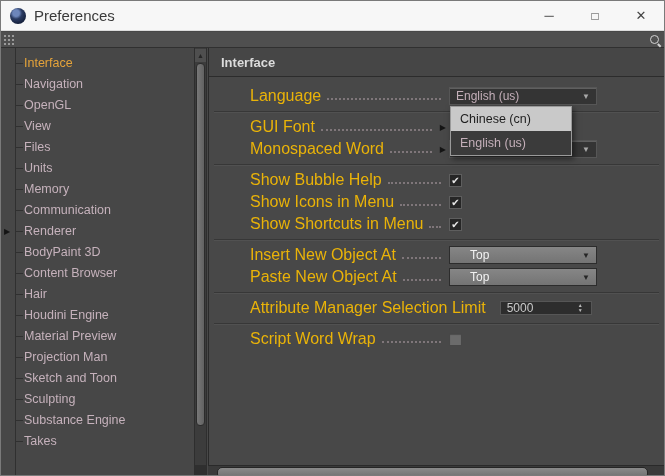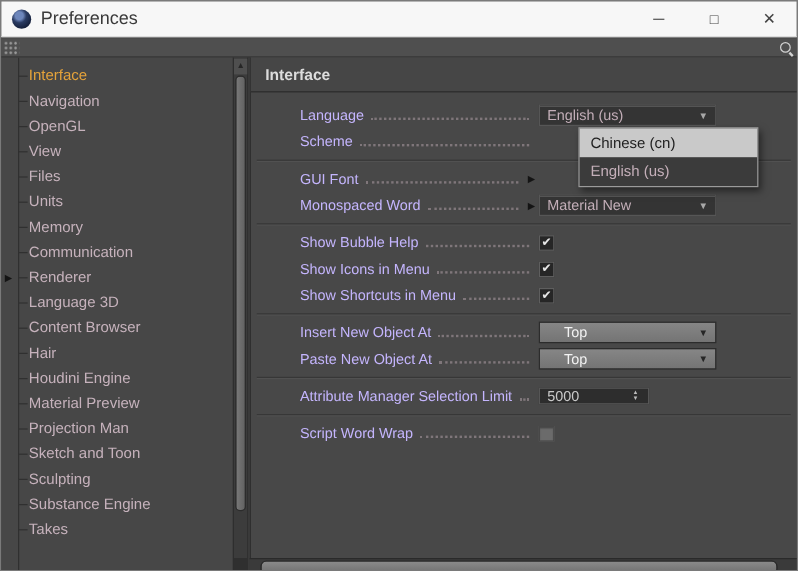"Language" .lbl { color: #c4b5fd -> #eab308; font-size: 12px -> 16px }
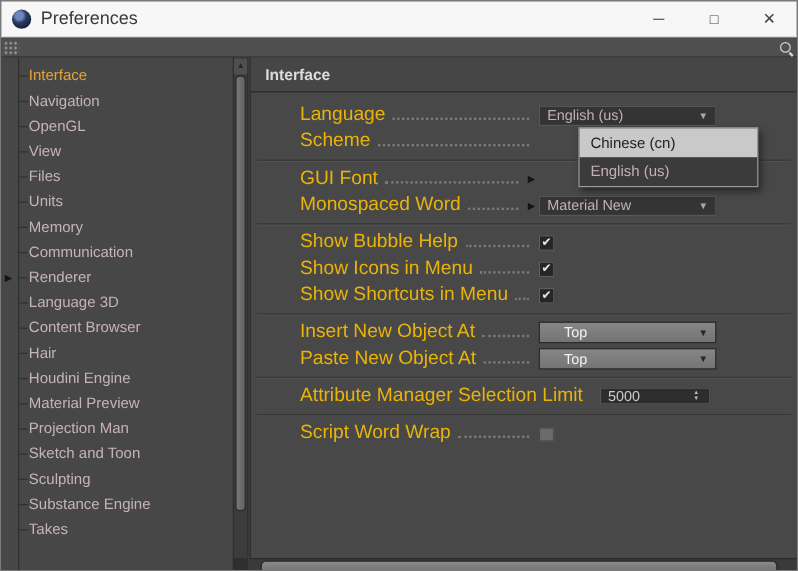"Scheme" div.row { html: <div> <span>Scheme</span> <span></span> <div></div> </div> -> none }
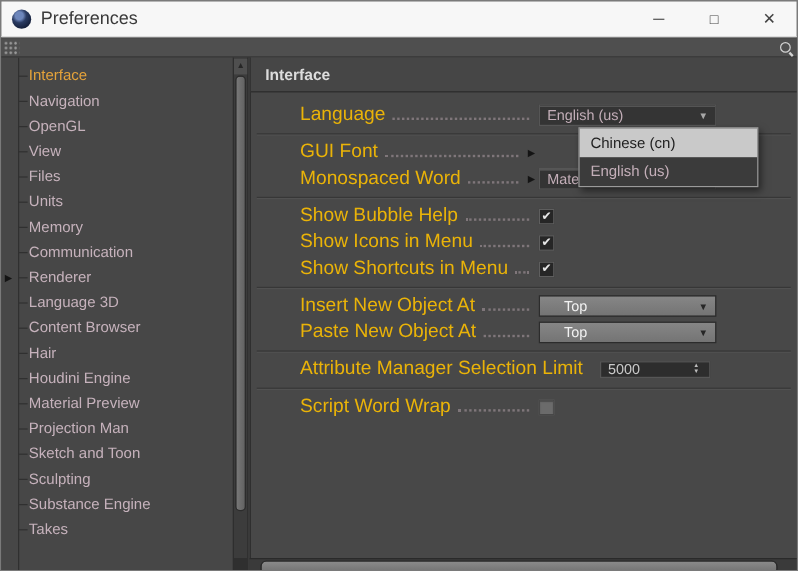"Chinese (cn)" .menu { margin-left: 32px -> none; width: 150px -> 122px }
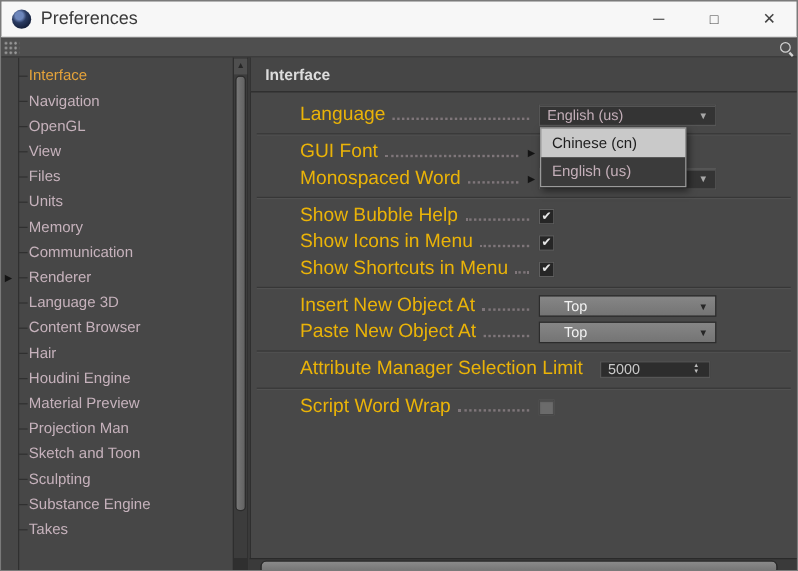"Language 3D" div.side-item { text: Language -> BodyPaint }
